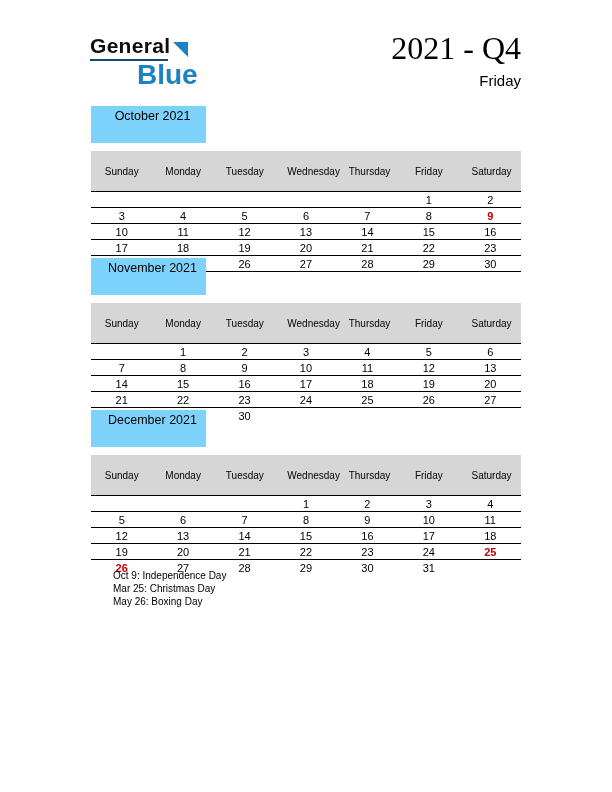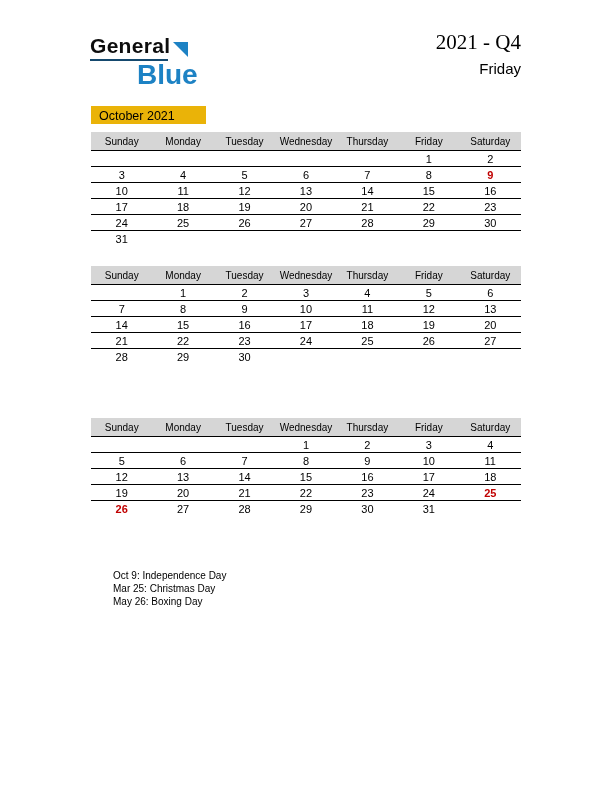"2021 - Q4" .quarter-title { font-size: 21px -> 32px }
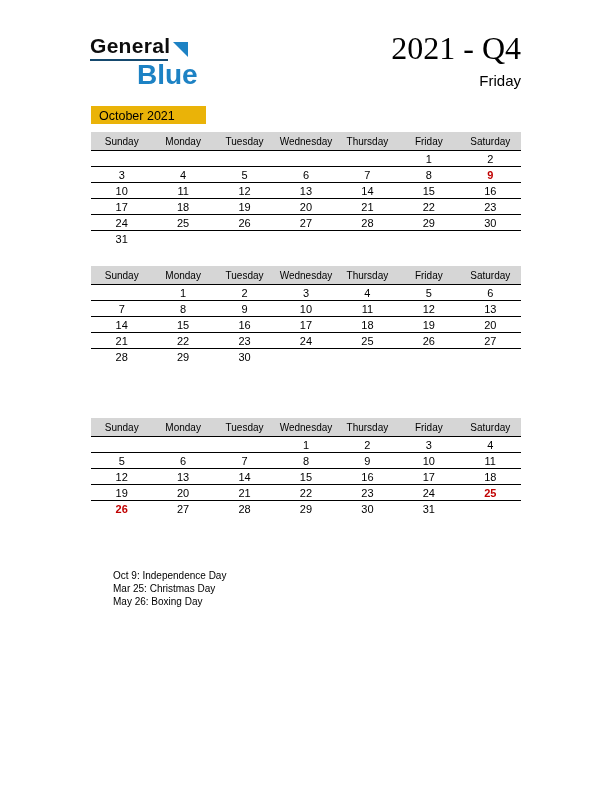"October 2021" .month-label { background: #eab308 -> #7dd3fc; padding: 3px 0 1px 8px -> 3px 0 20px 8px; text-align: none -> center }
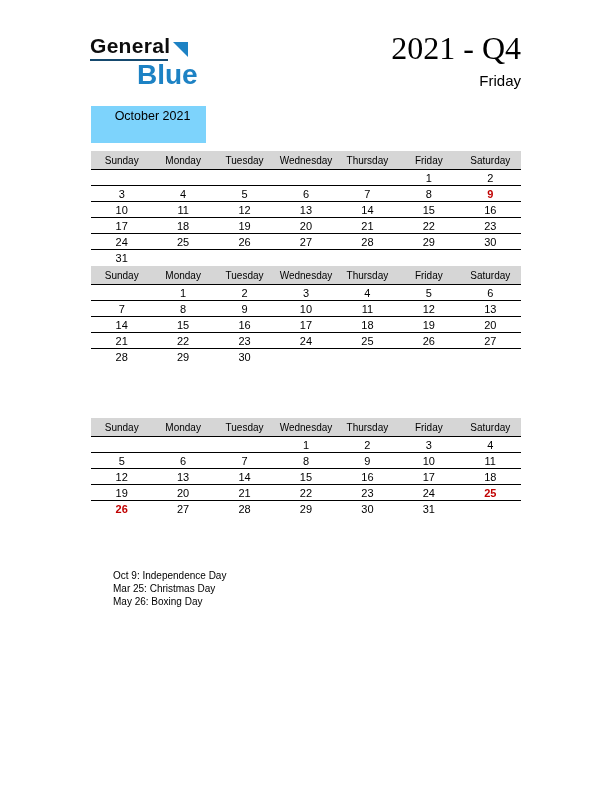"Sunday" table.cal thead th { padding: 1px -> 12px }
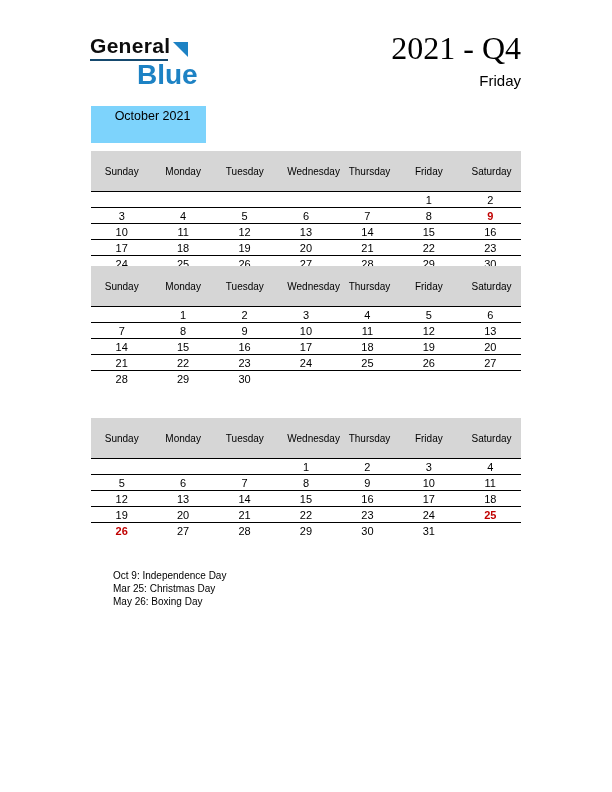"November 2021" div.month-label { html: none -> <div>November 2021</div> }
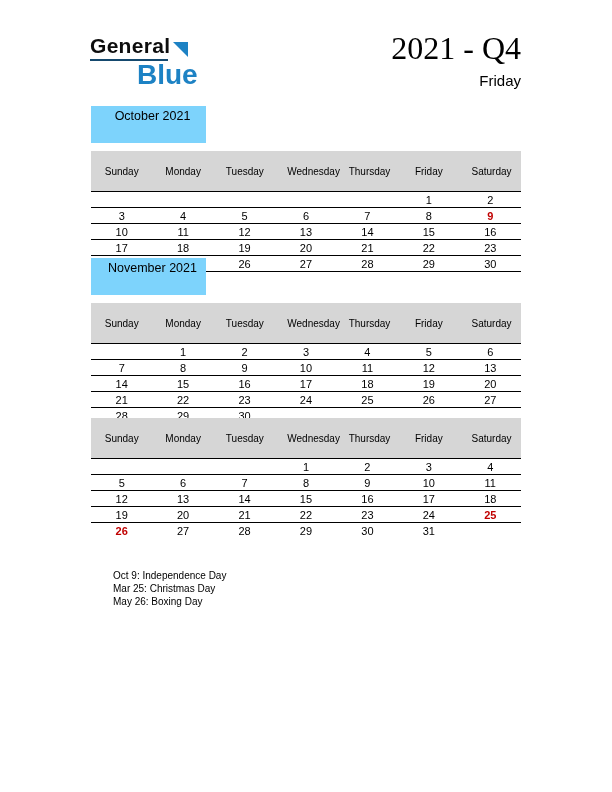"December 2021" div.month-label { html: none -> <div>December 2021</div> }
